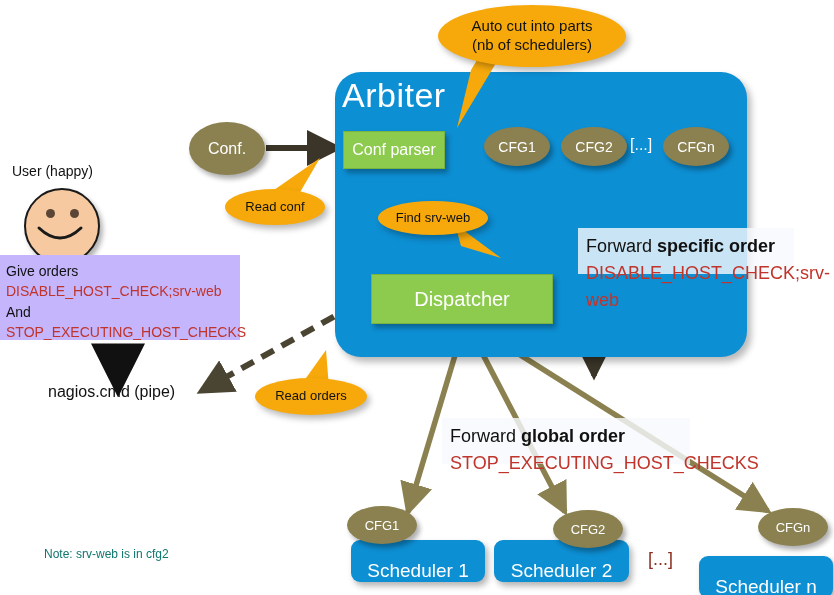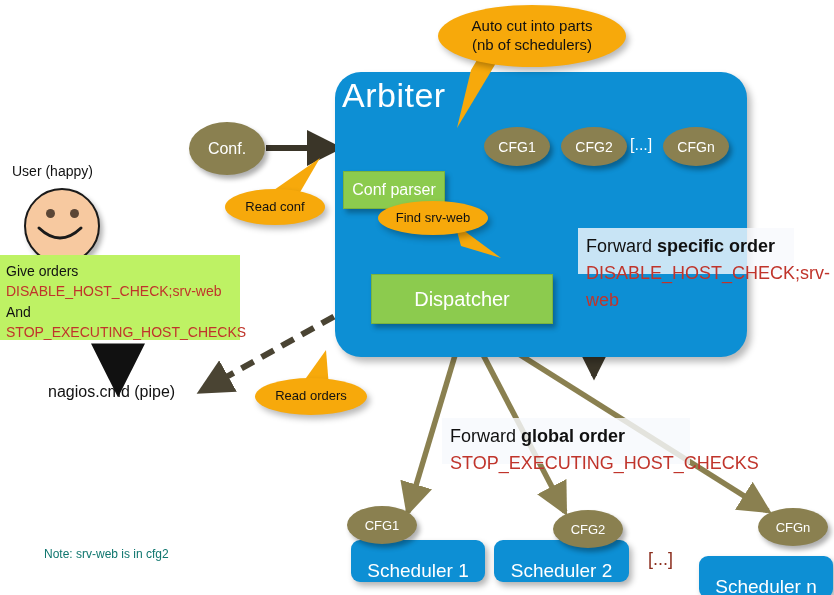"Conf parser" .conf-parser { margin-top: 40px -> none }
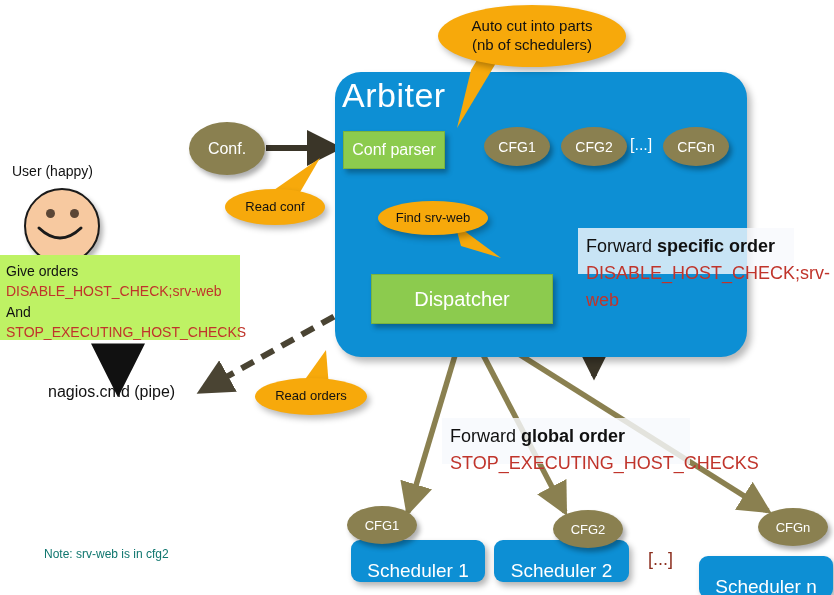"Give orders" .orders-box { background: #bef264 -> #c4b5fd }
